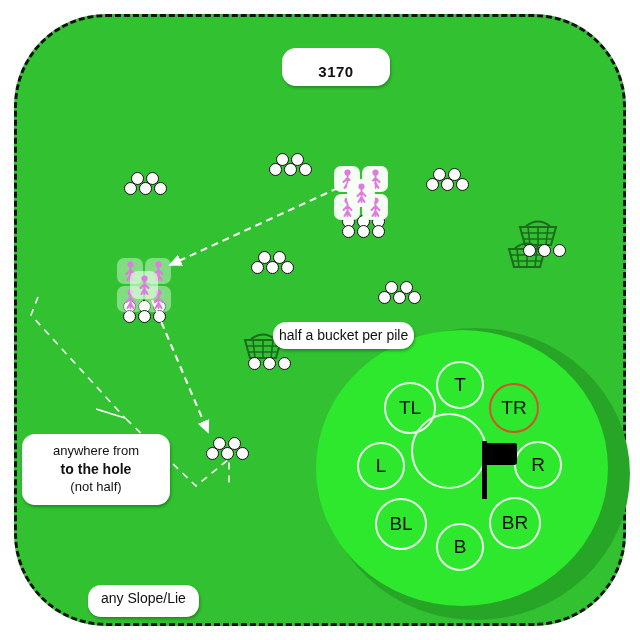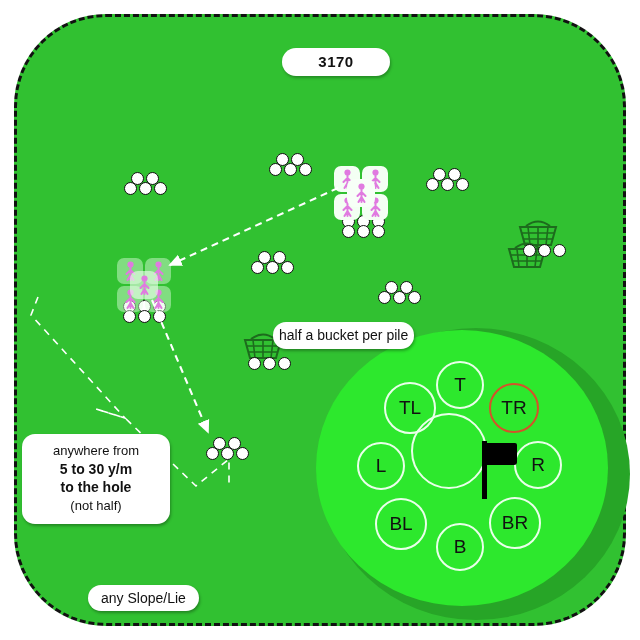"3170" #title-pill { padding: 5px 16px 6px -> 15px 16px 6px }
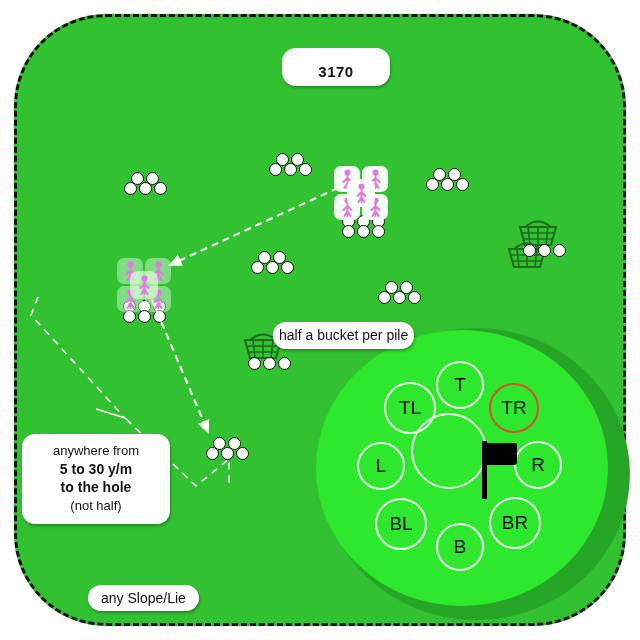"5 to 30 y/m" div.b { html: <div>5 to 30 y/m</div> -> none }
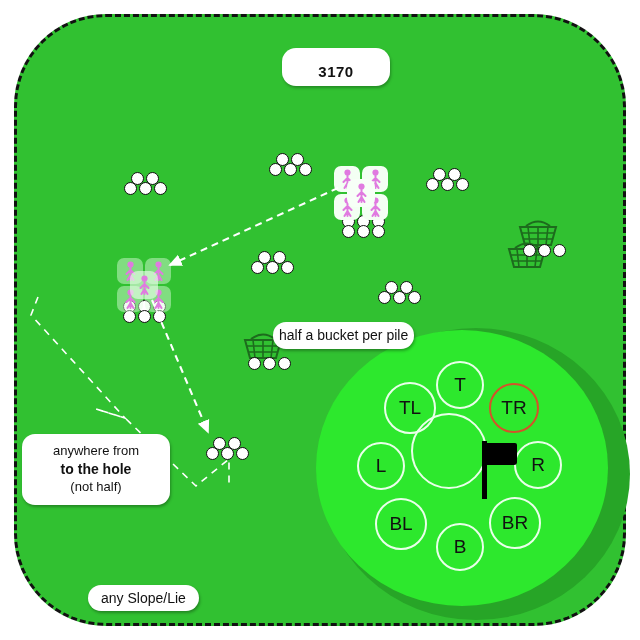"any Slope/Lie" #surface-box { padding: 4px 13px 4px -> 4px 13px 10px }
